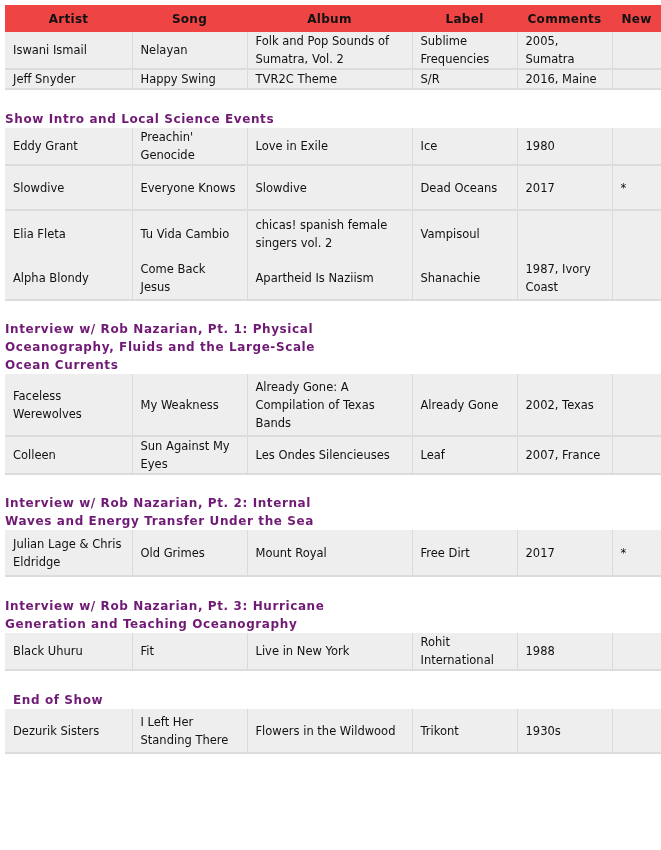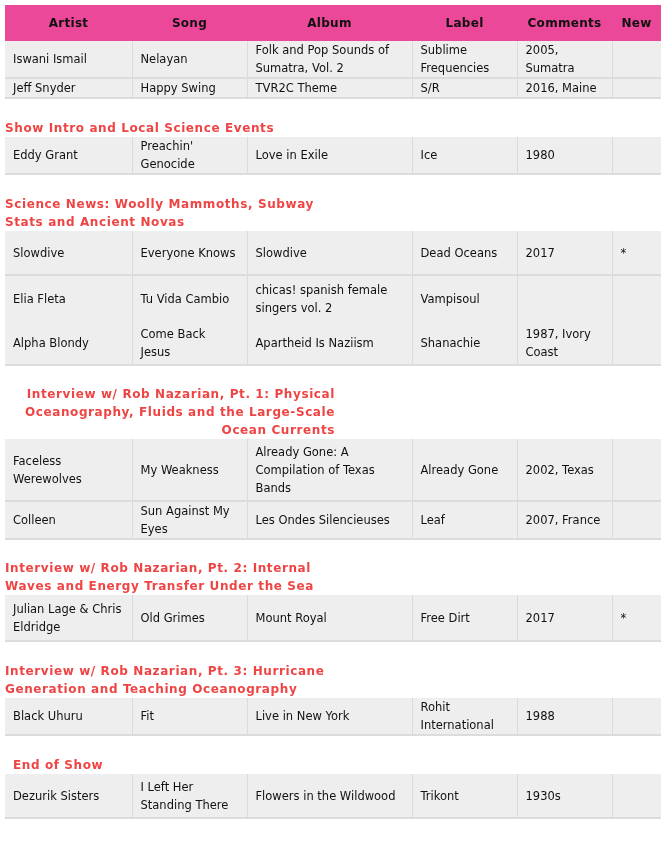"Artist" th { background: #ec4899 -> #ef4444; height: 36px -> 27px }
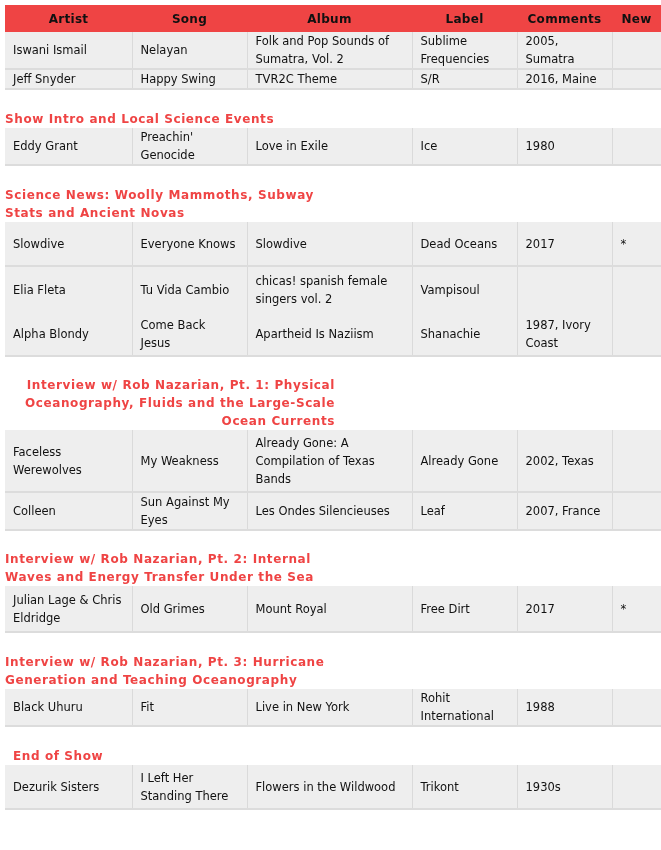"Show Intro and Local Science" .seg-title { color: #ef4444 -> #701a75 }
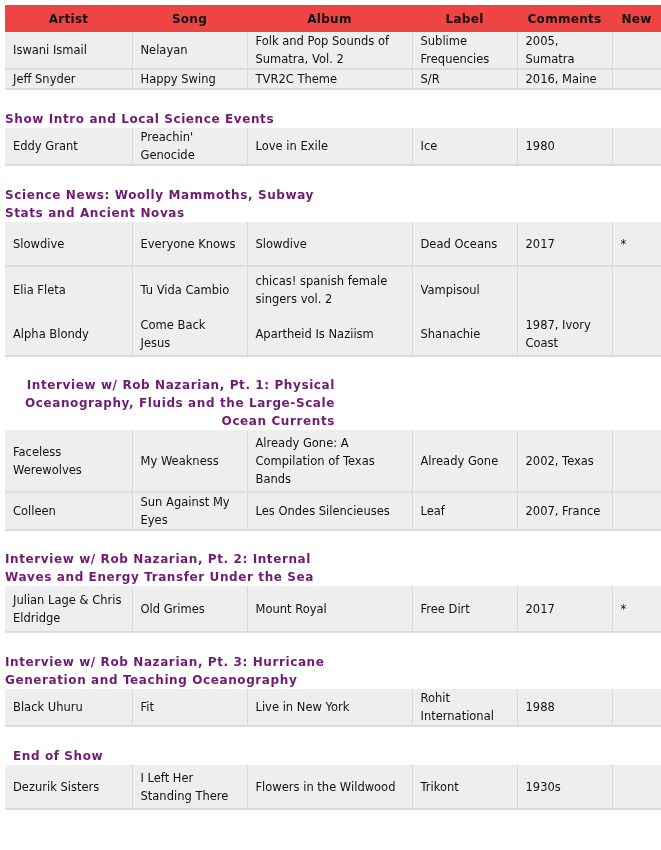"Science News: Woolly Mammoths, Subway" div.seg-title { html: <div>Science News: Woolly Mammoths, Subway Stats and Ancient Novas</div> -> none }
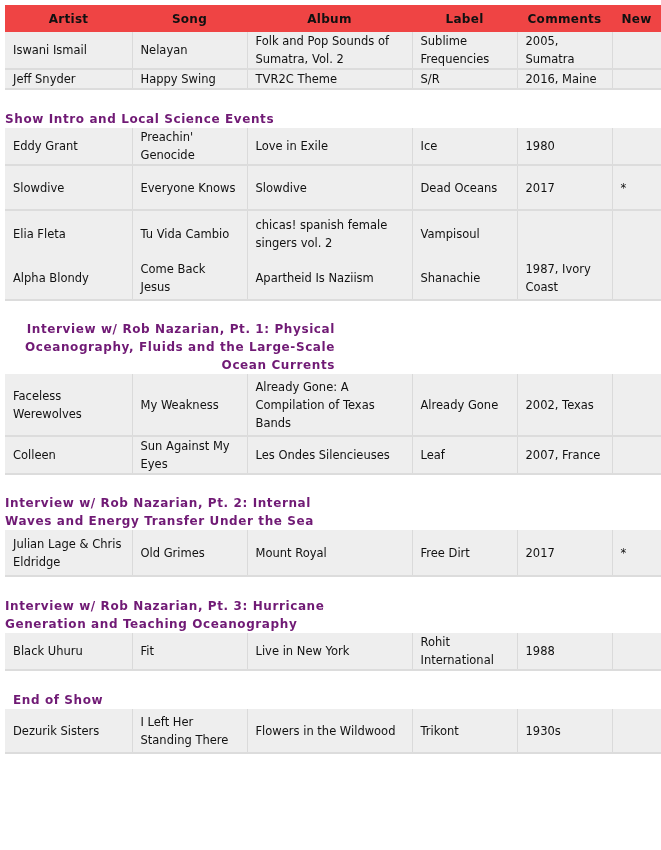"Interview w/ Rob Nazarian, Pt. 1:" div.seg-title { text-align: right -> none }
